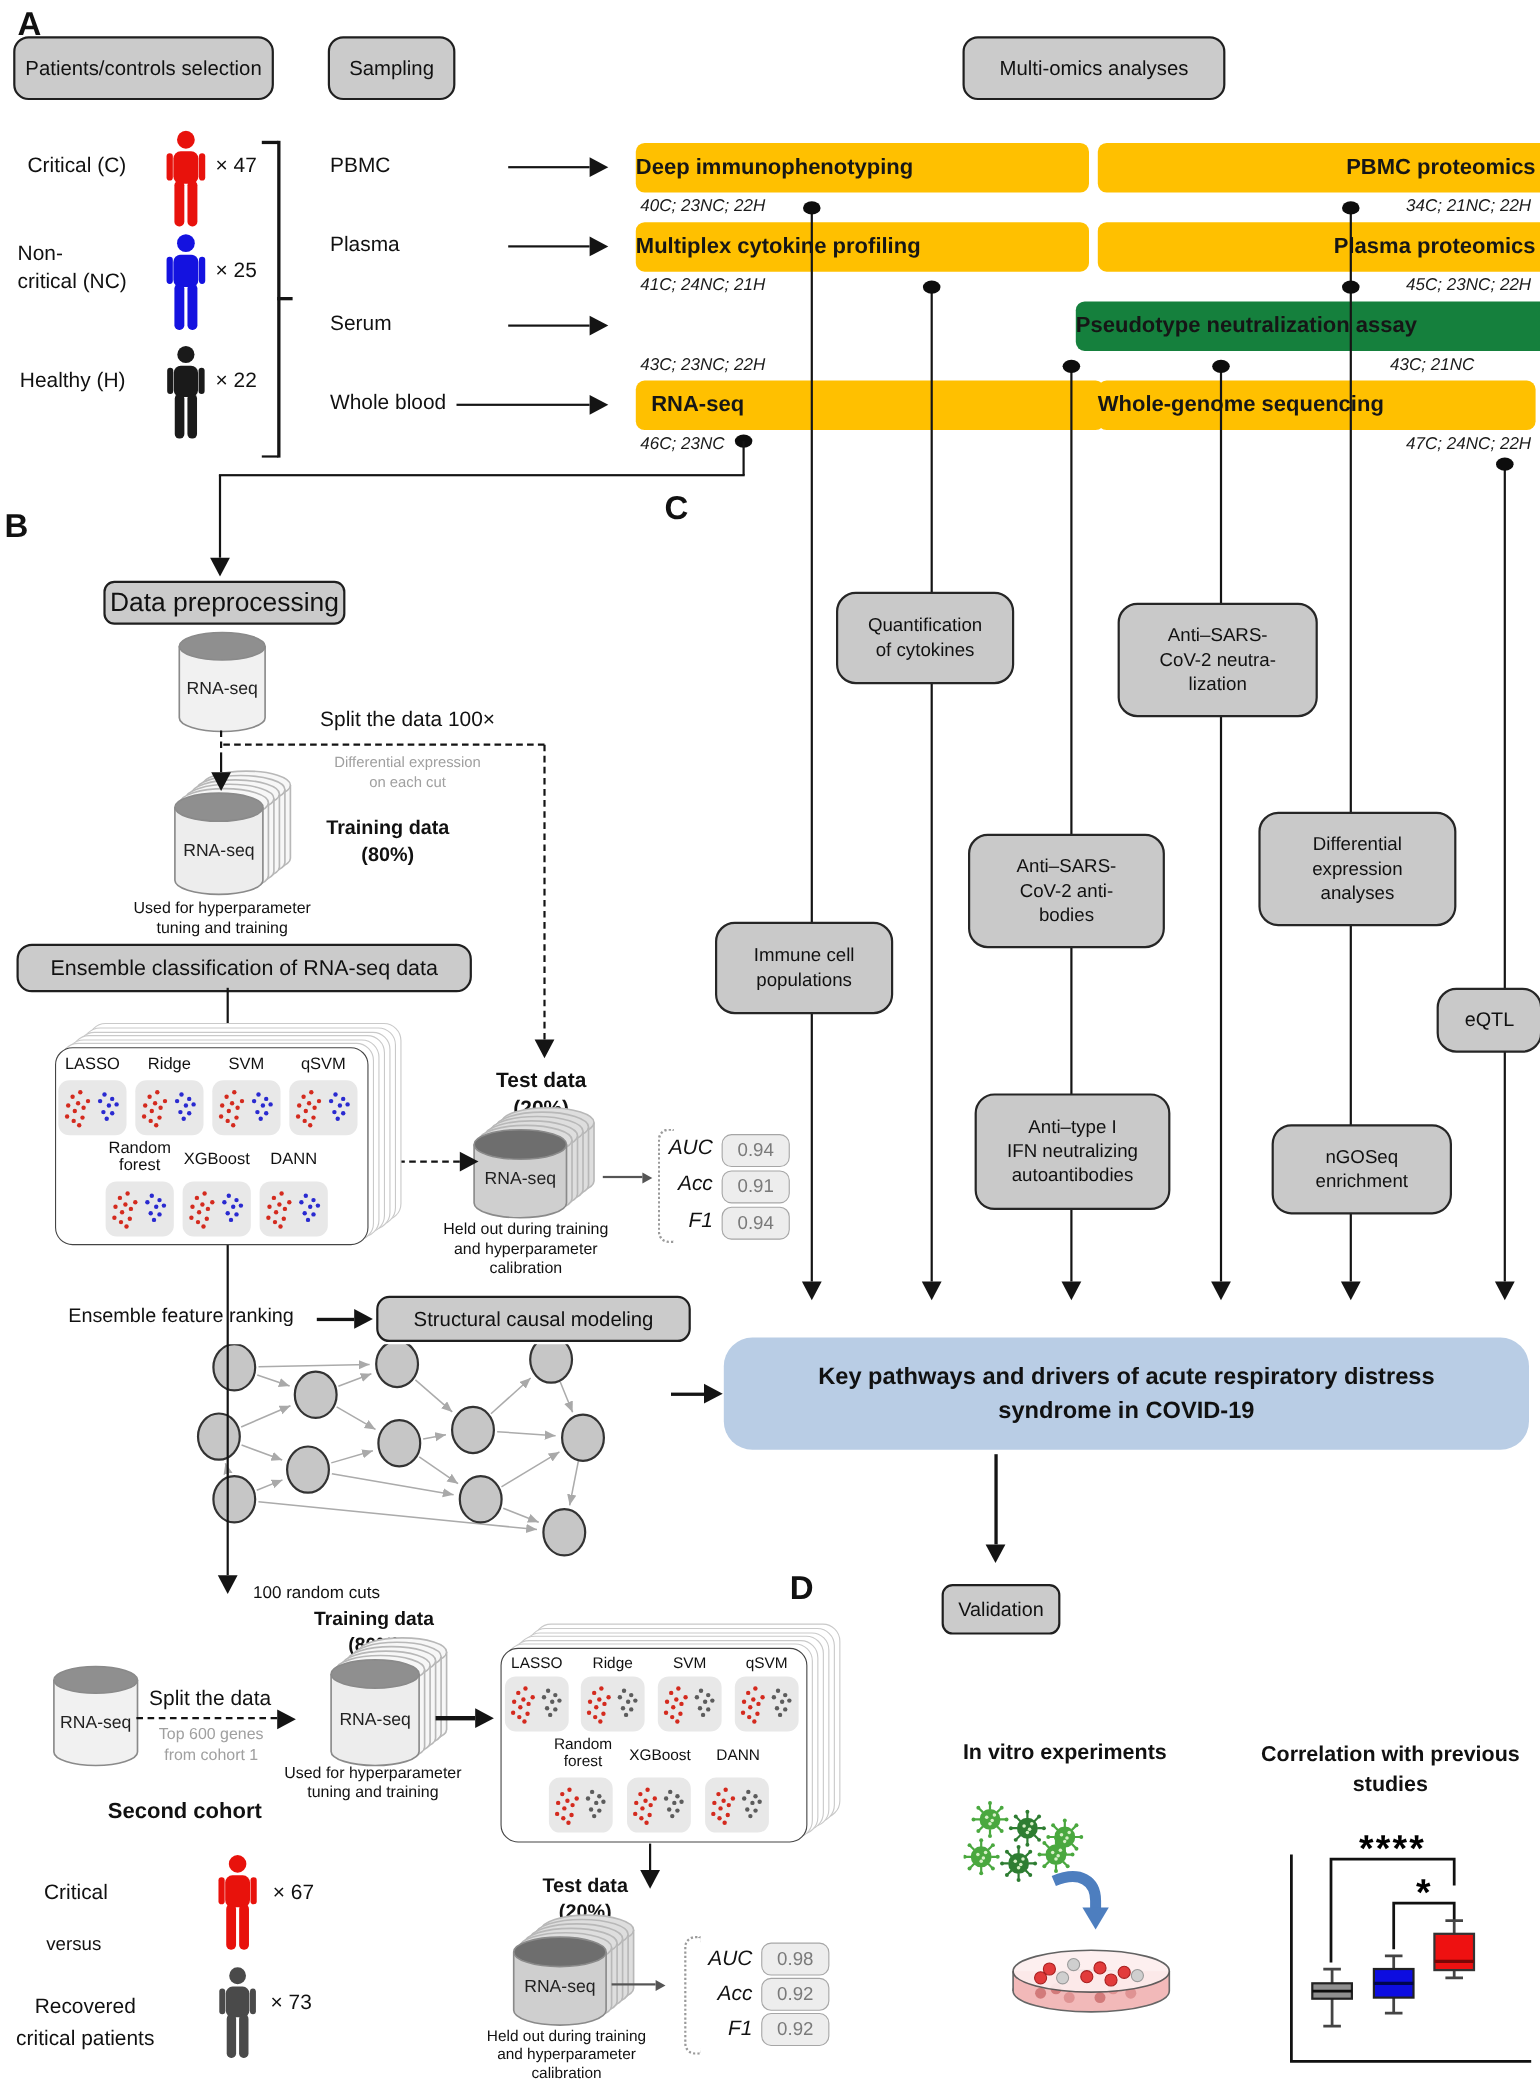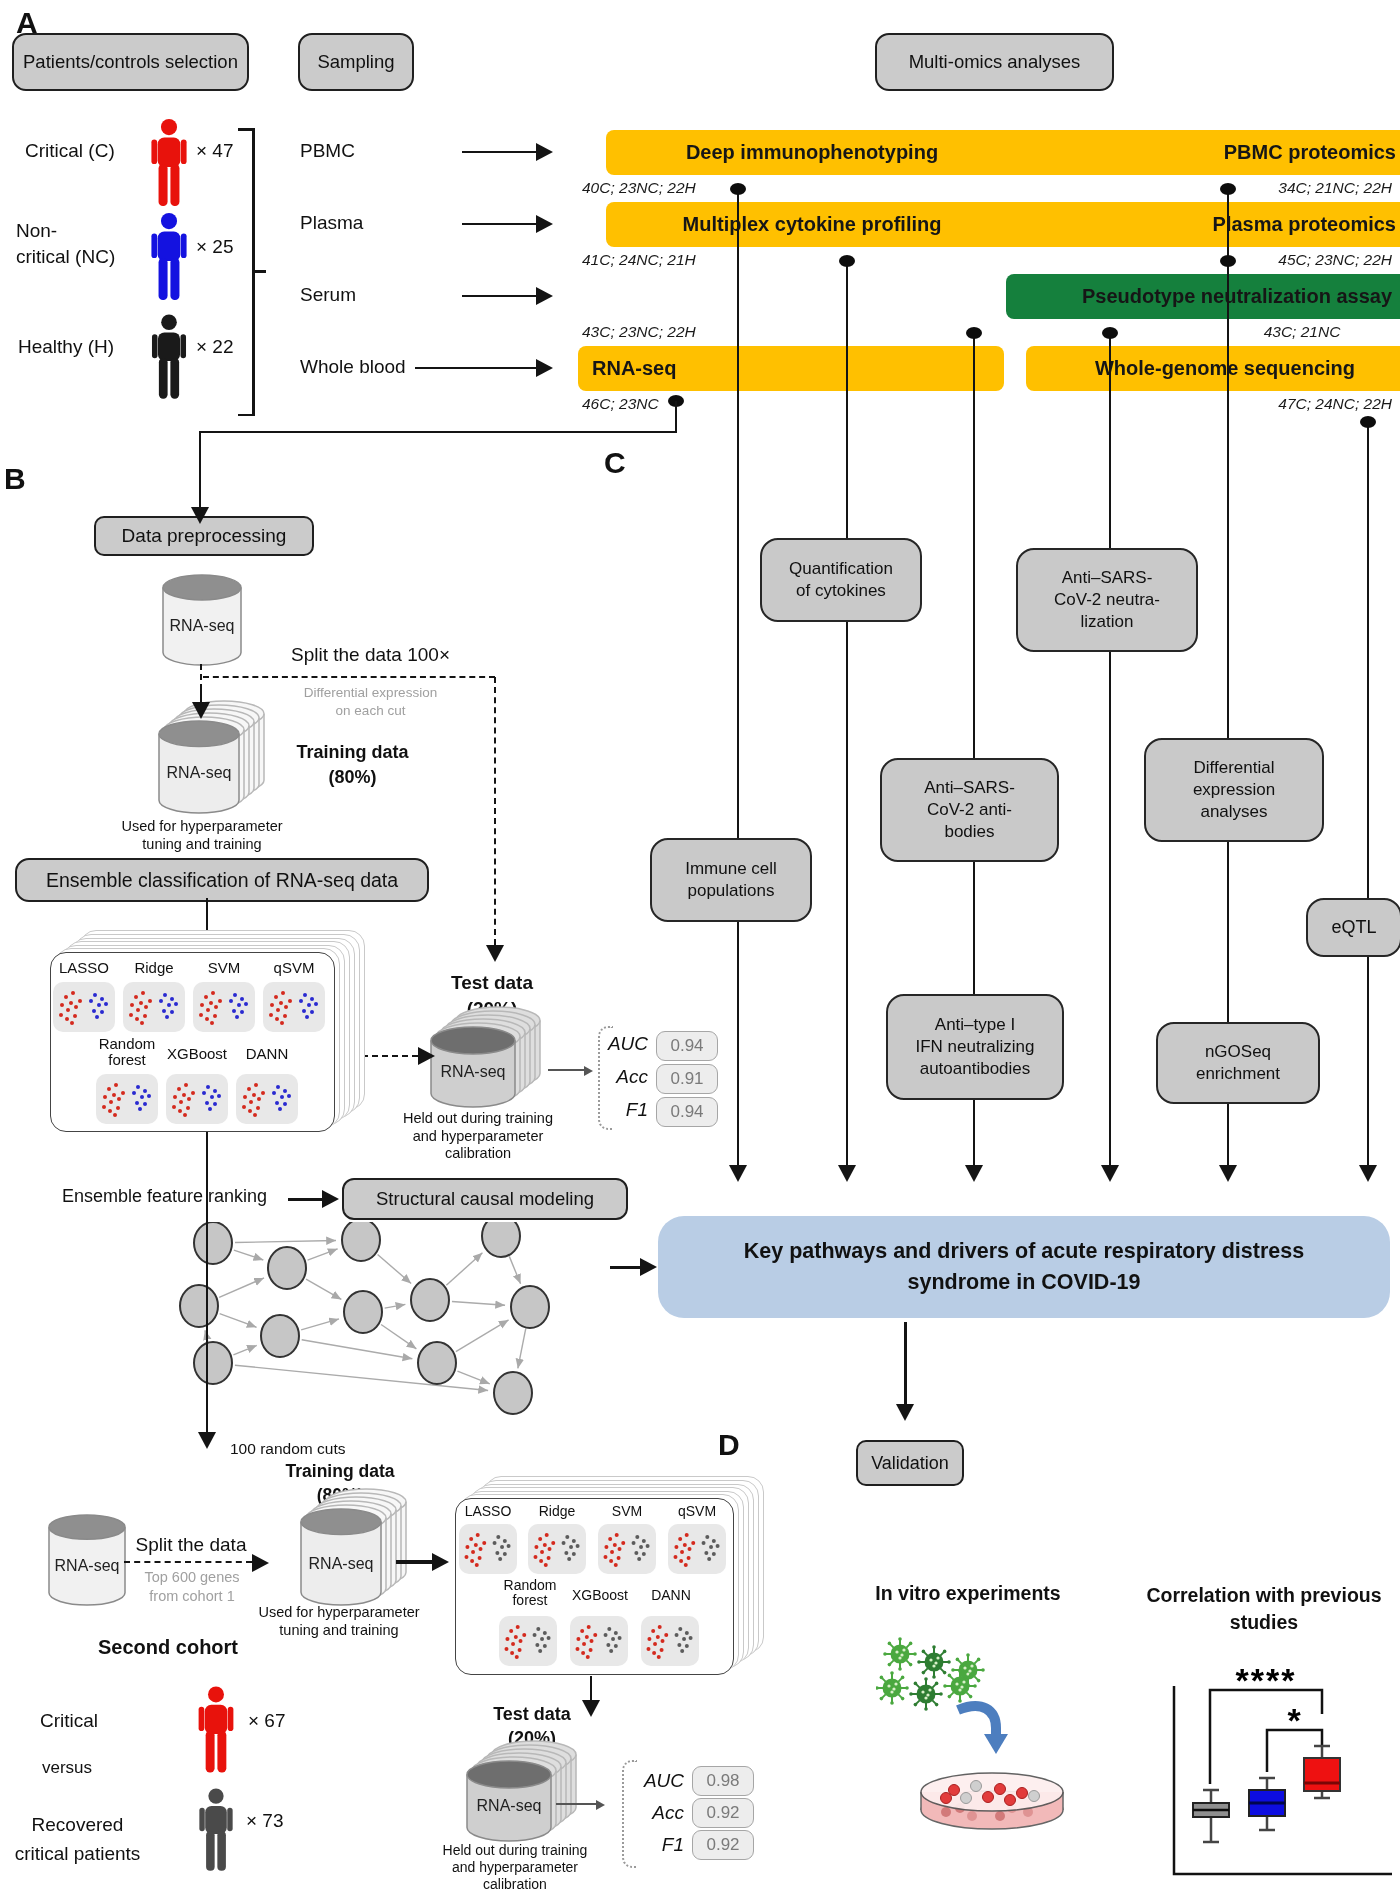"Deep immunophenotyping" .assay.center { justify-content: center -> flex-start; margin-left: 28px -> none }
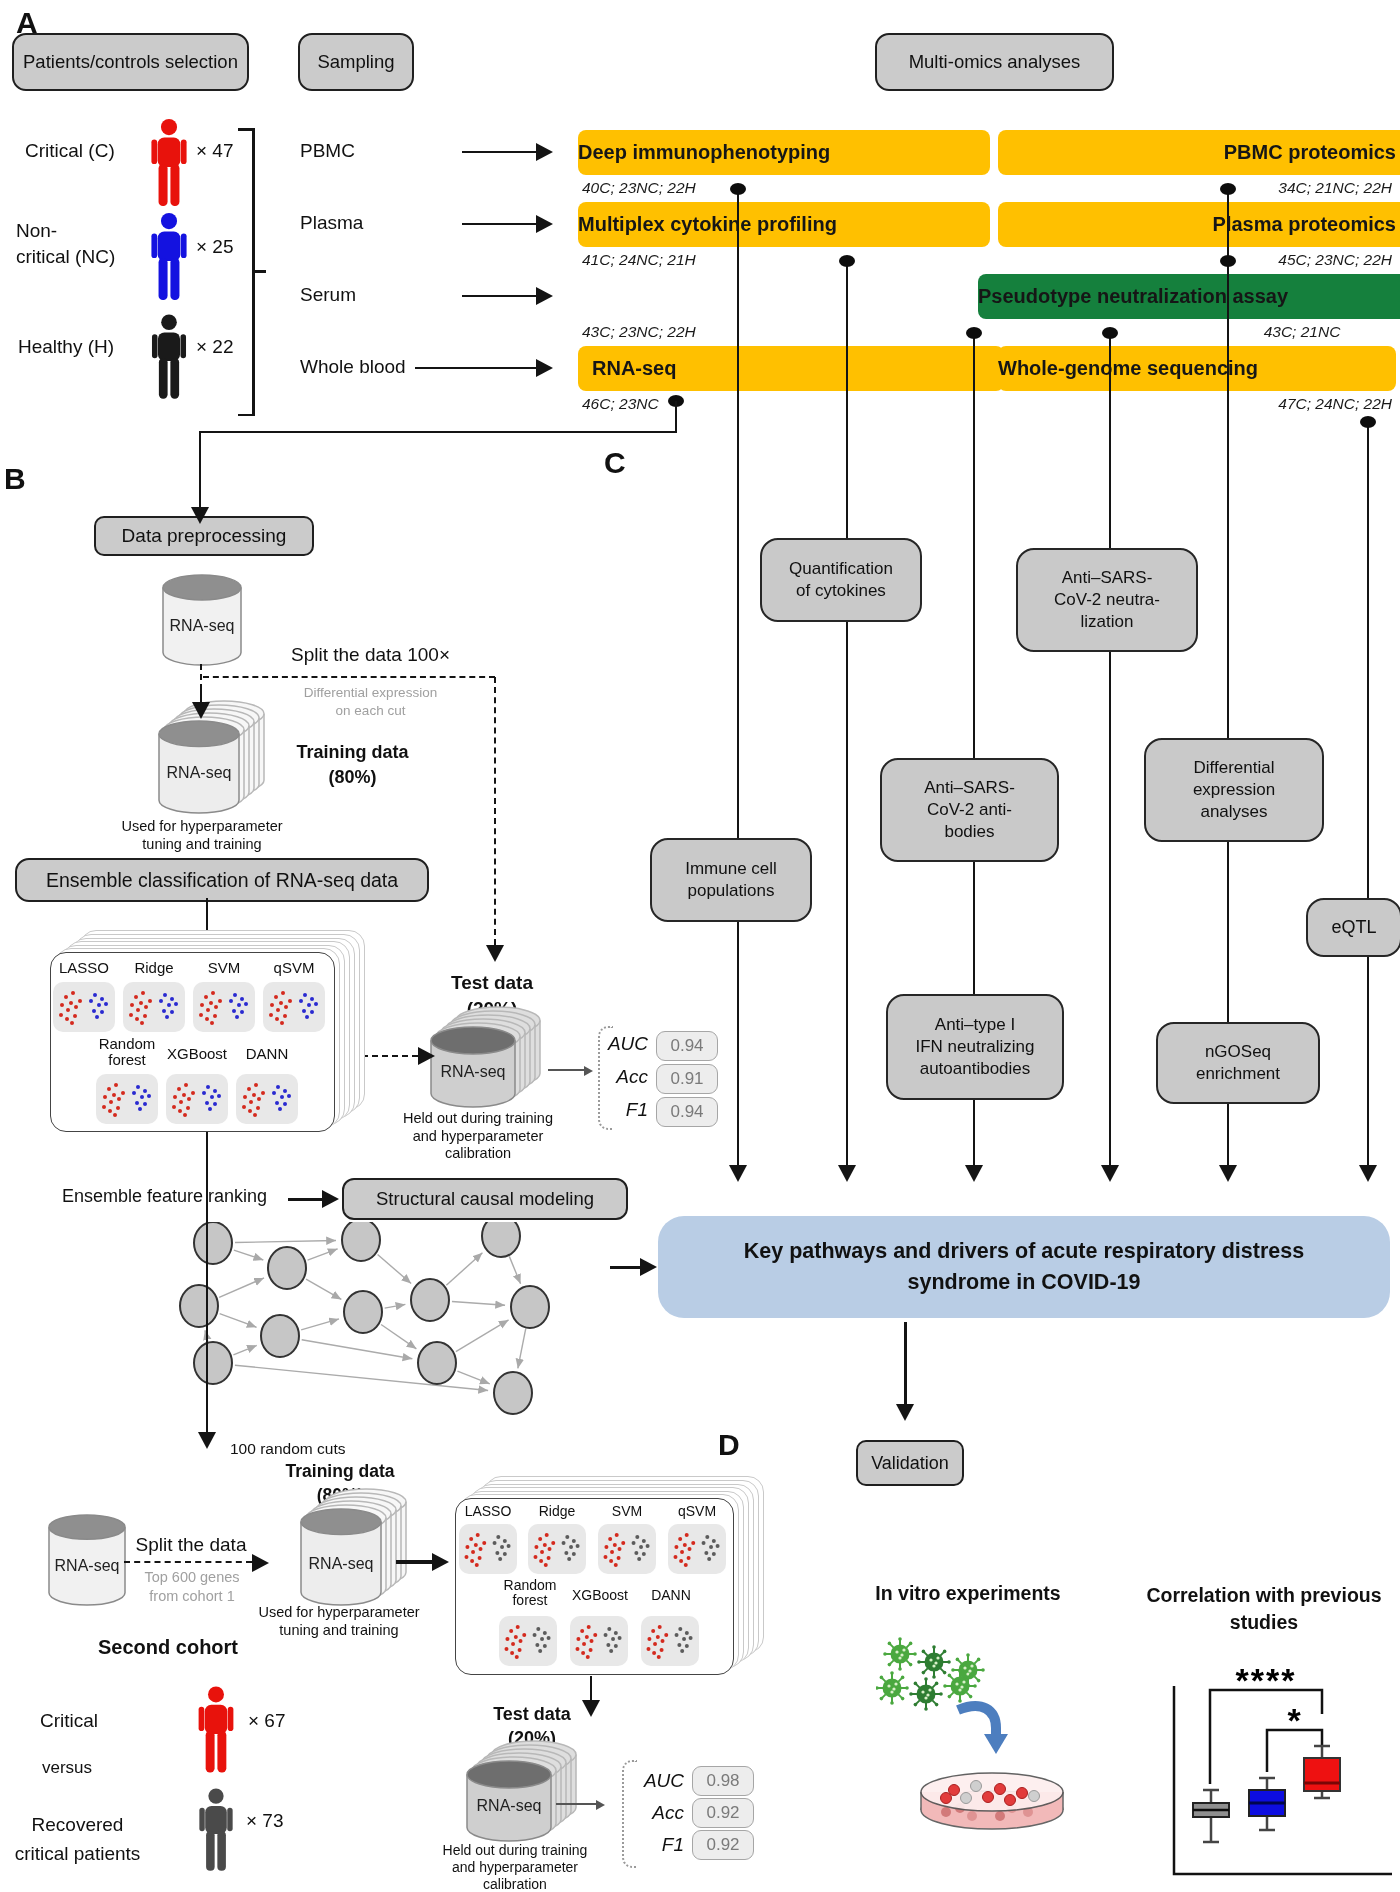"Data preprocessing" div.abs { font-size: 19px -> 24px; top: 516px -> 528px }
